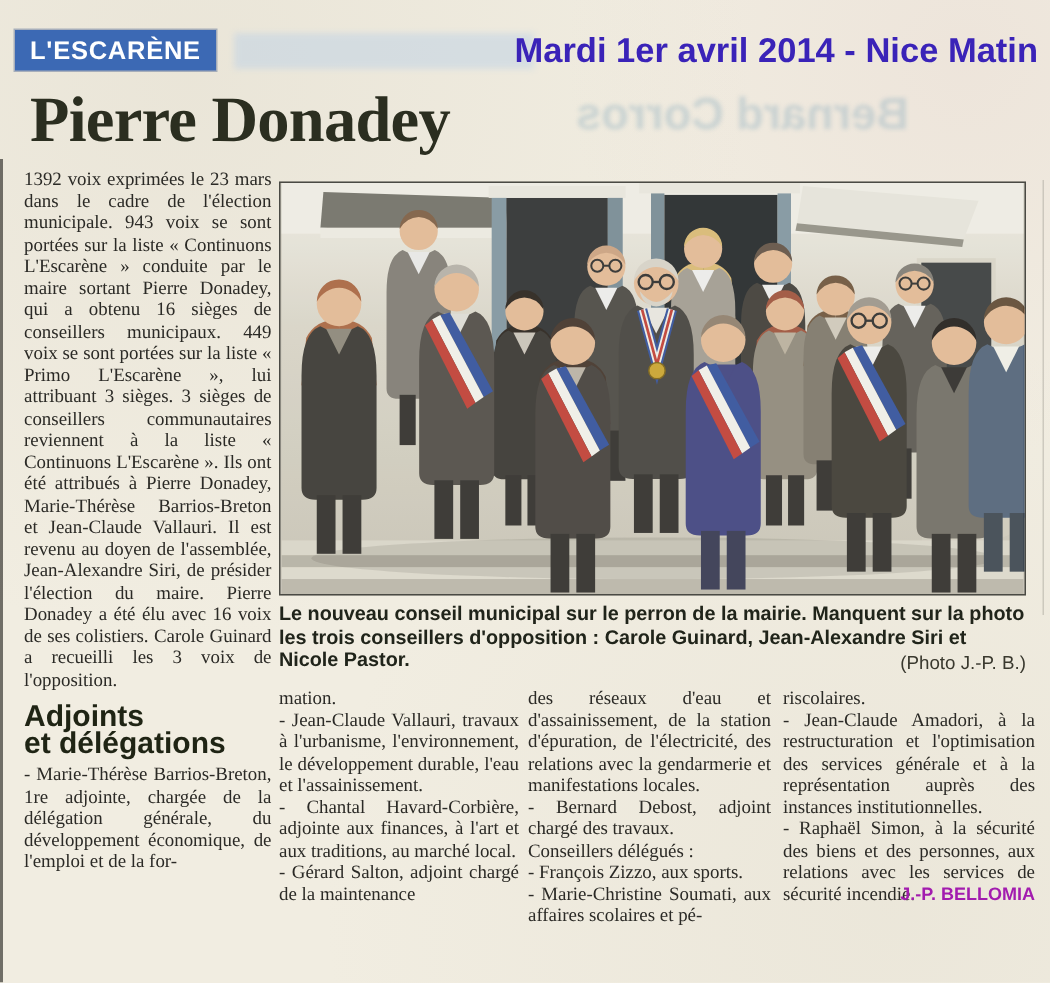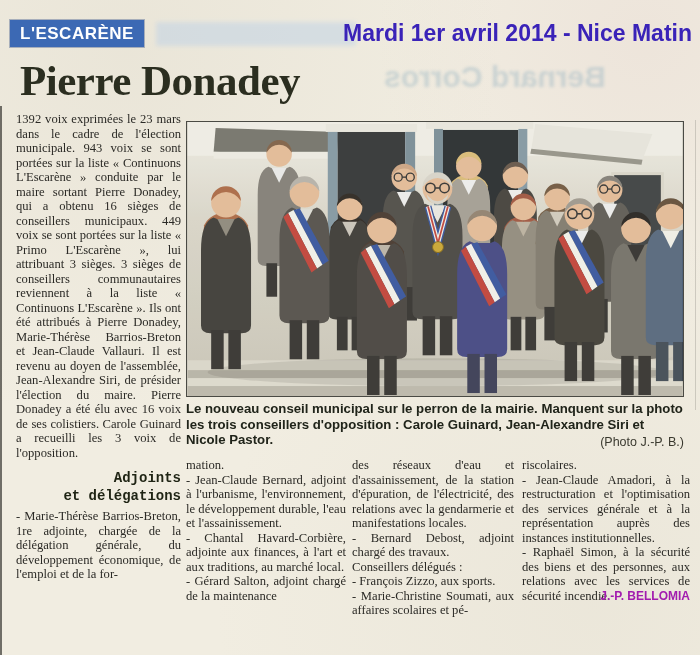"Adjoints" .subhead { font-family: Liberation Mono, monospace -> Liberation Sans, sans-serif; font-size: 14px -> 20px; text-align: right -> left }
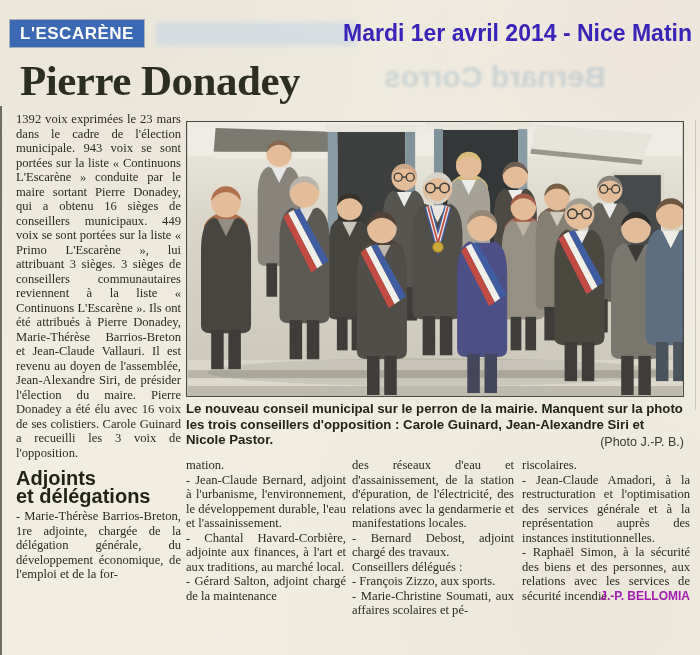"- Jean-Claude Bernard, adjoint à" p.para { text: Bernard, adjoint -> Vallauri, travaux }
